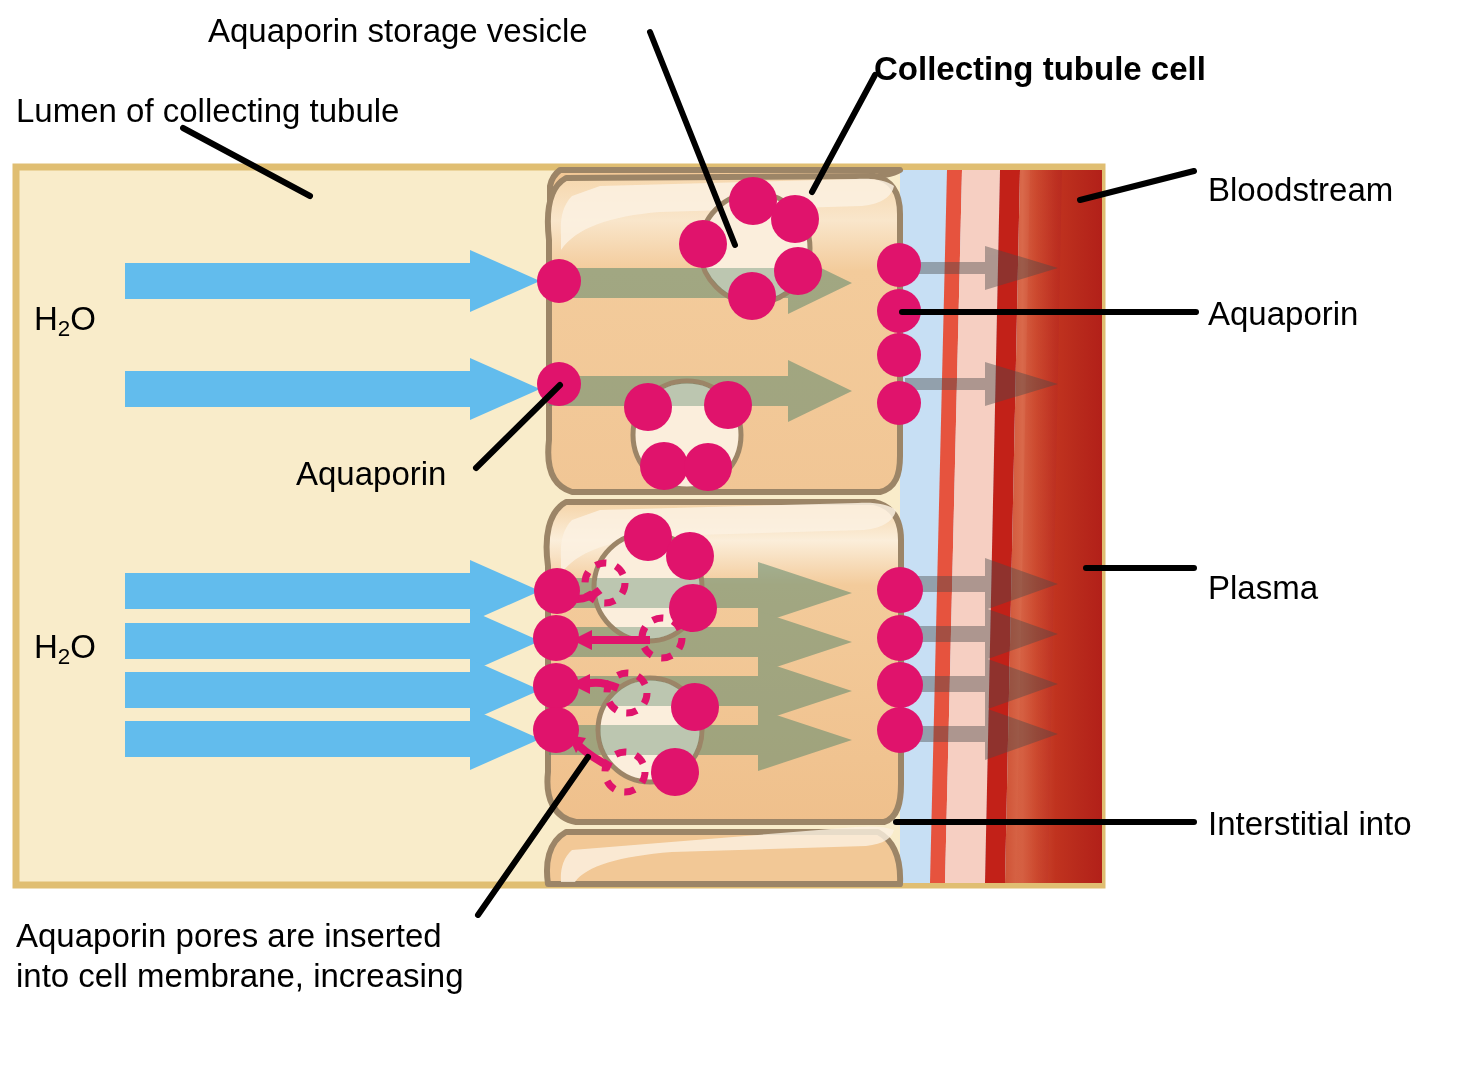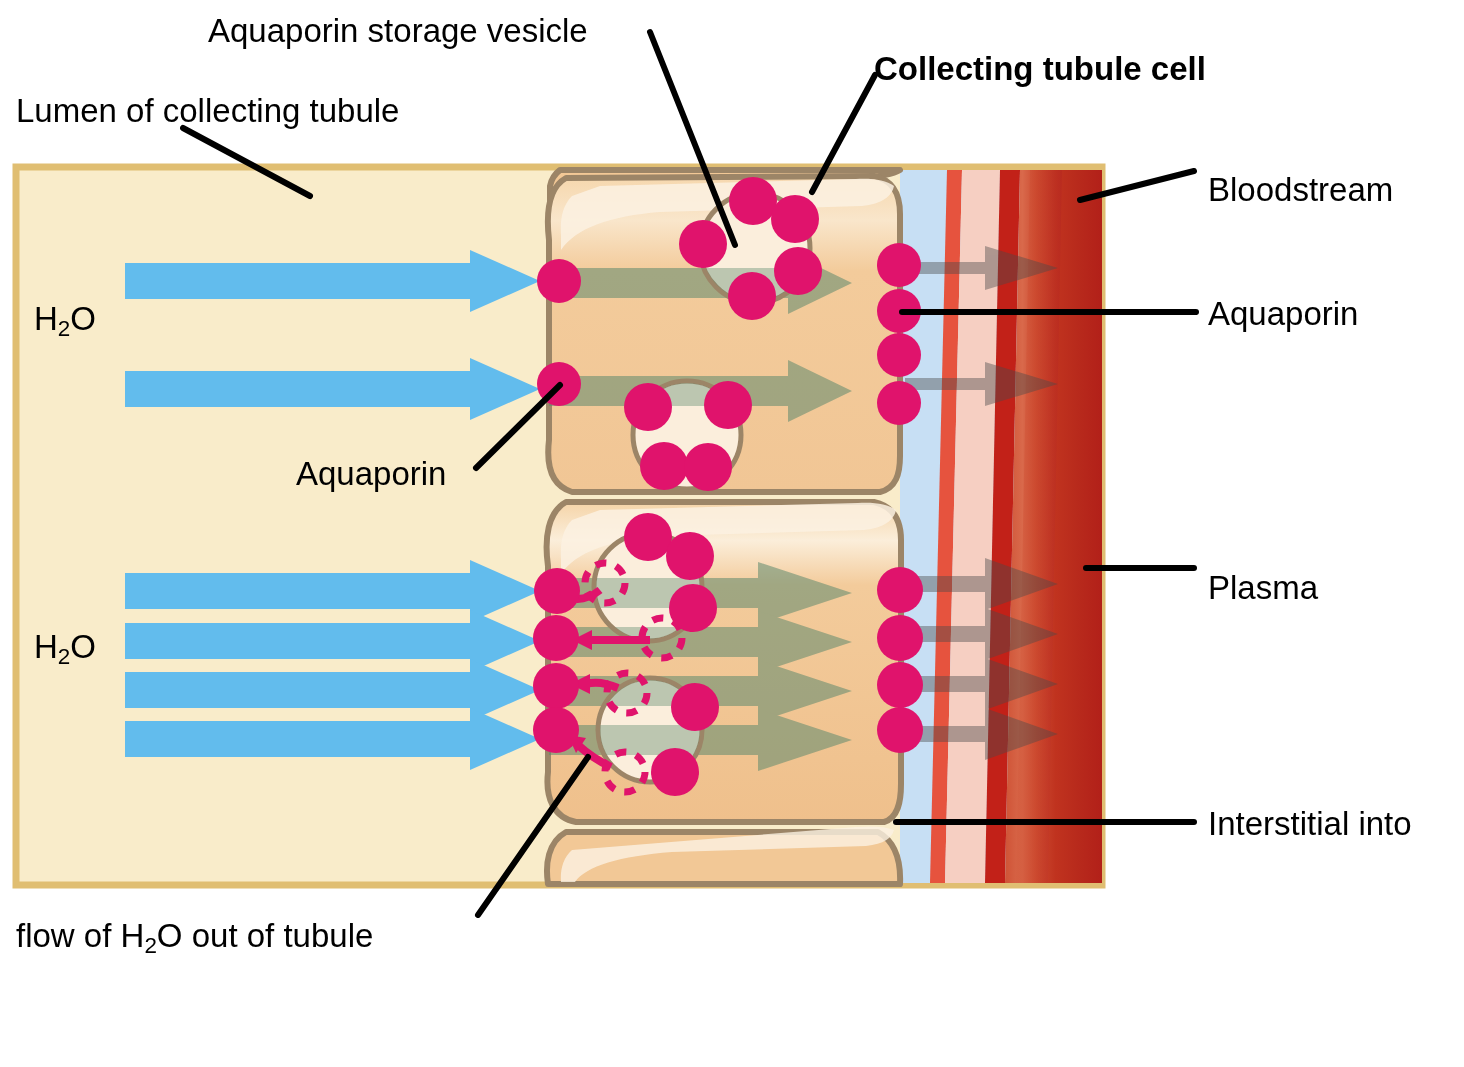"Aquaporin pores are inserted" div { html: none -> <div>Aquaporin pores are inserted</div> }
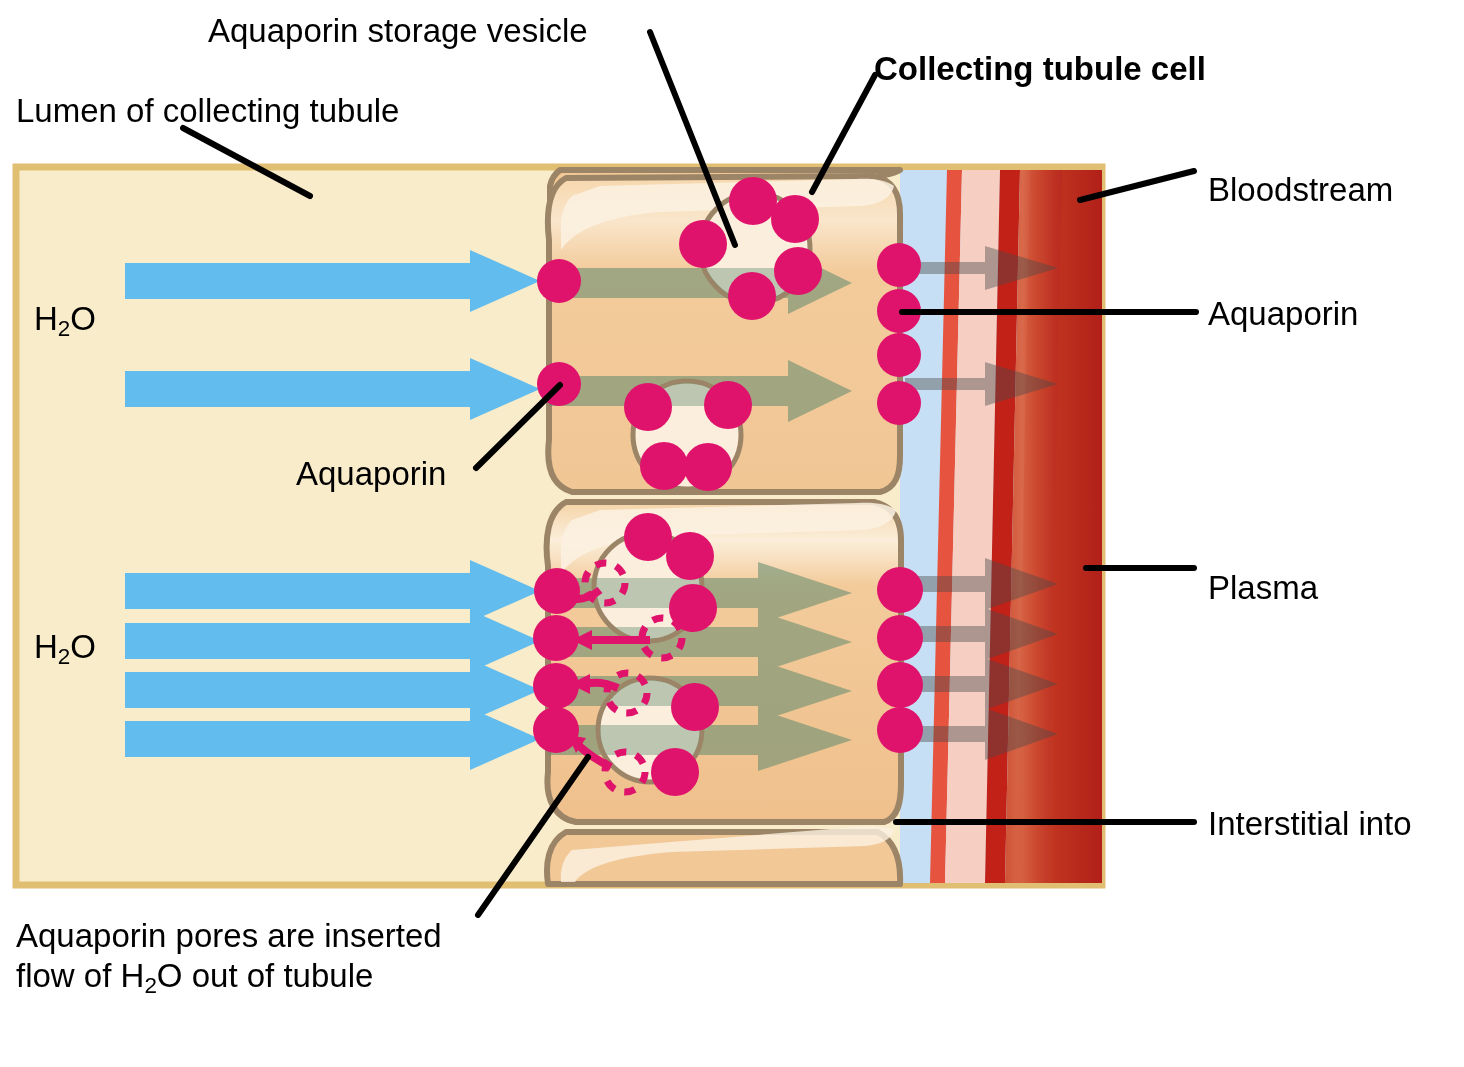"into cell membrane, increasing" div { html: none -> <div>into cell membrane, increasing</div> }
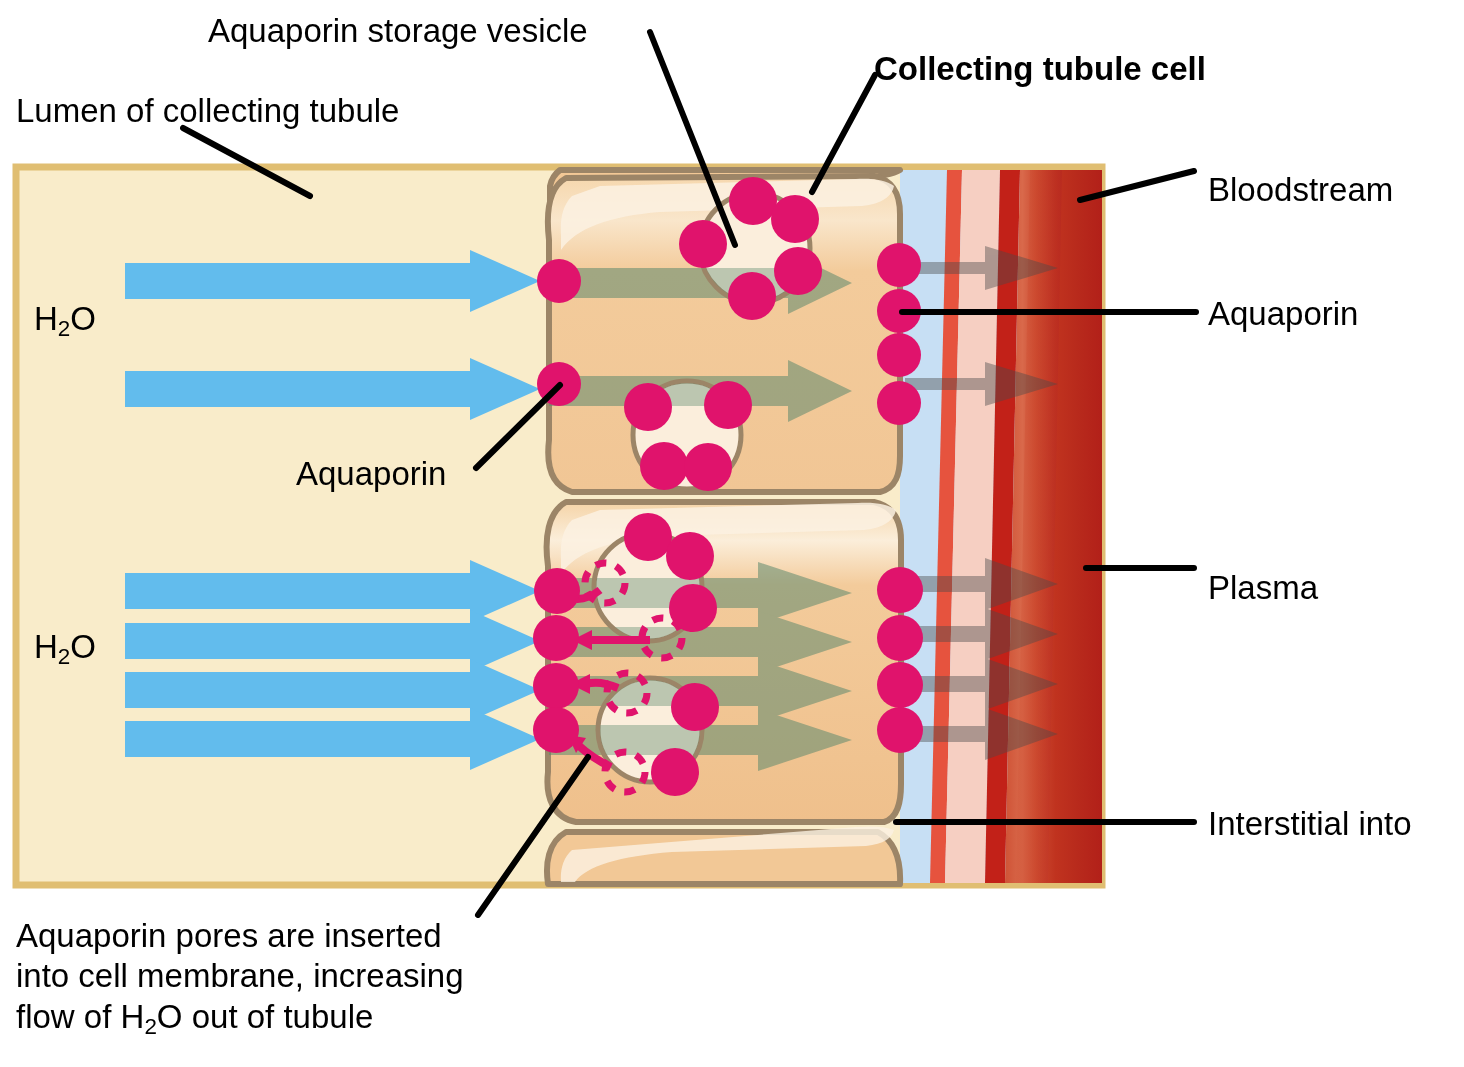"flow of H2O out of" div { html: <div> <span>flow of H</span><sub>2</sub><span>O out of tubule</span> </div> -> none }
